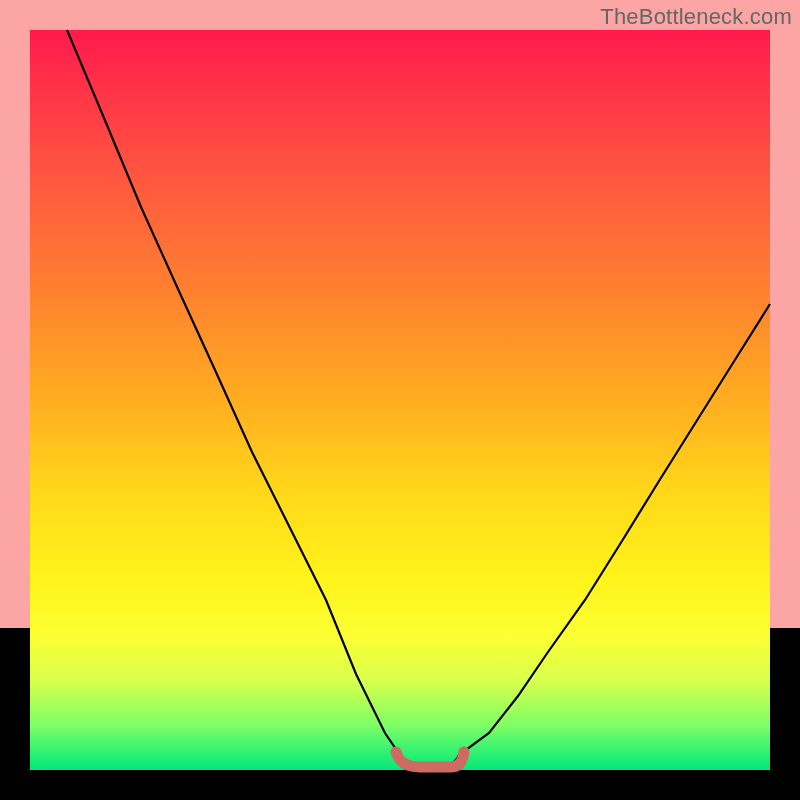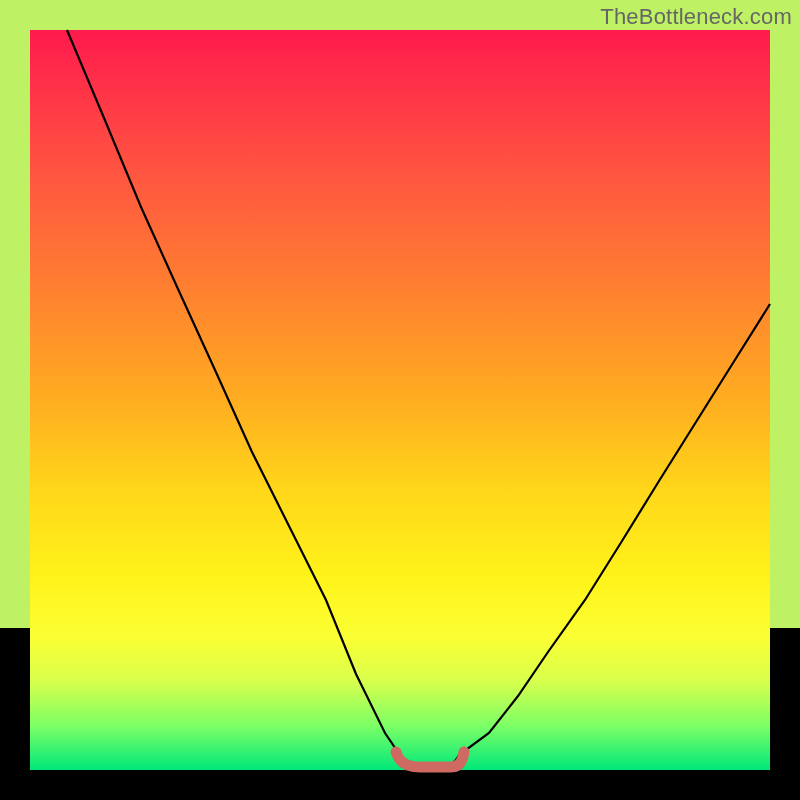"TheBottleneck.com" .frame { background: #bef264 -> #fca5a5 }
